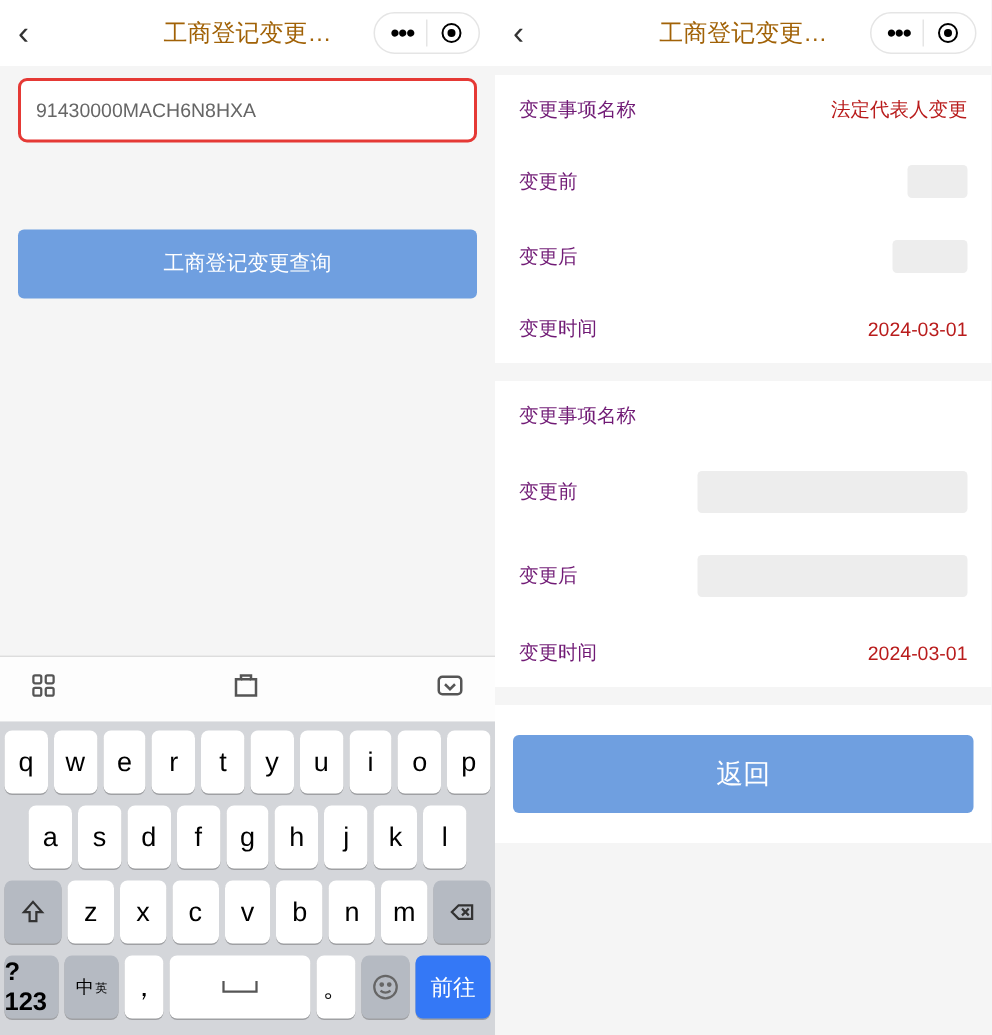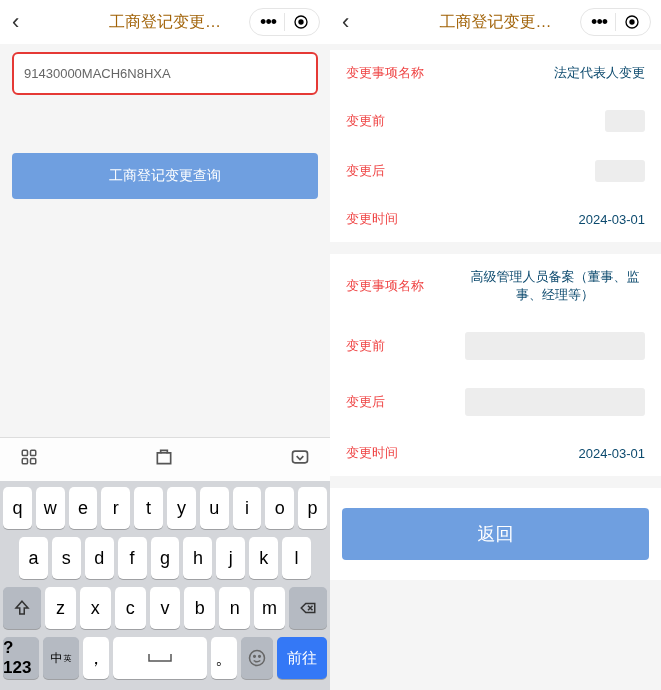"变更事项名称" .detail-label { color: #ef4444 -> #701a75 }
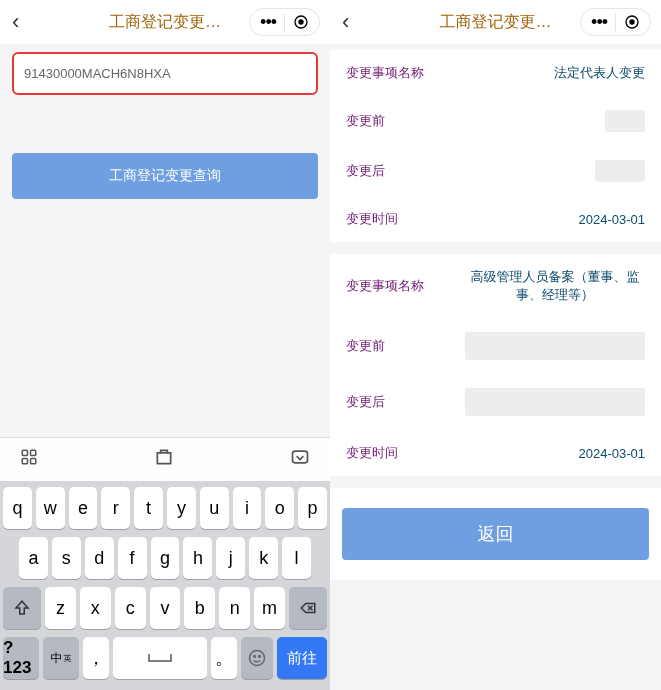"法定代表人变更" .detail-value { color: #0c4a6e -> #b91c1c; text-align: center -> left }
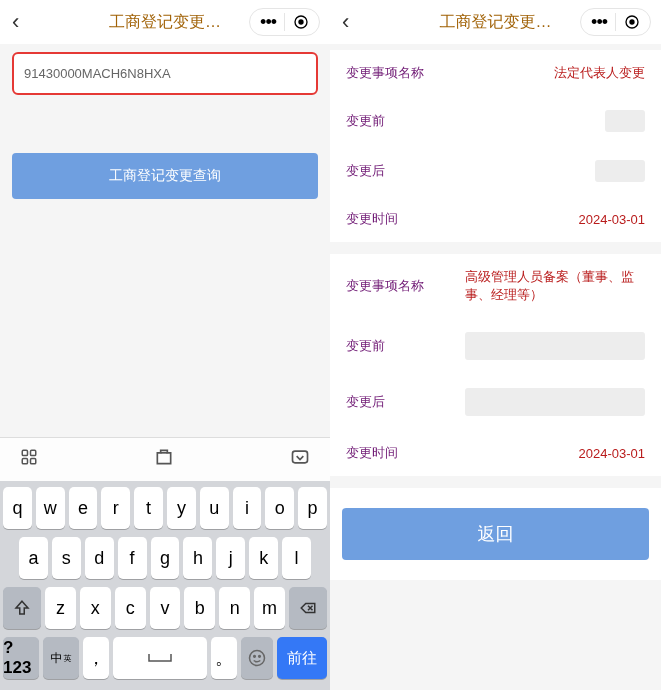"高级管理人员备案（董事、监事、经理等）" span.detail-value { html: <span>高级管理人员备案（董事、监事、经理等）</span> -> none }
